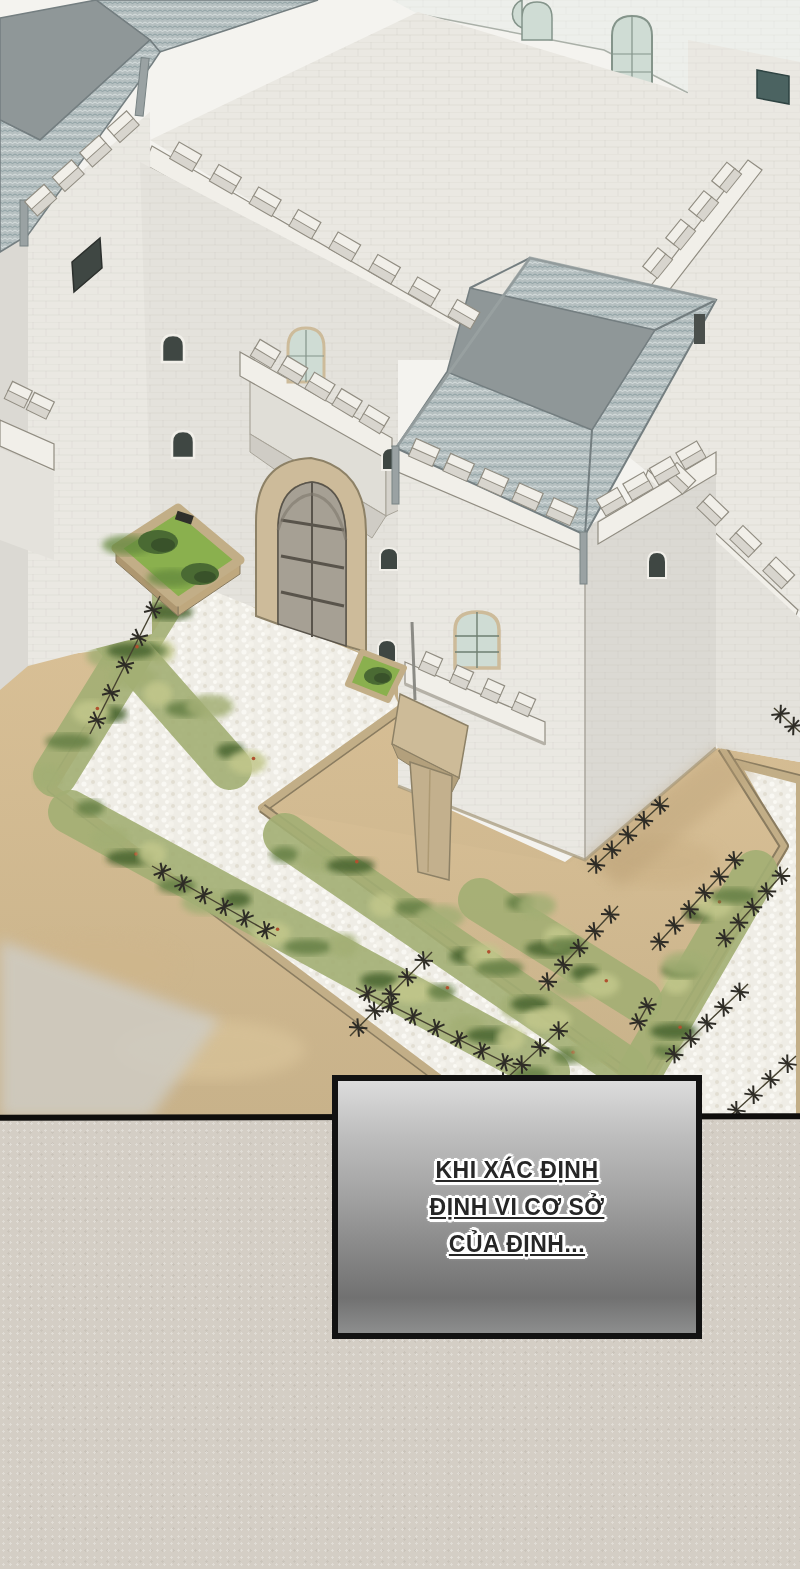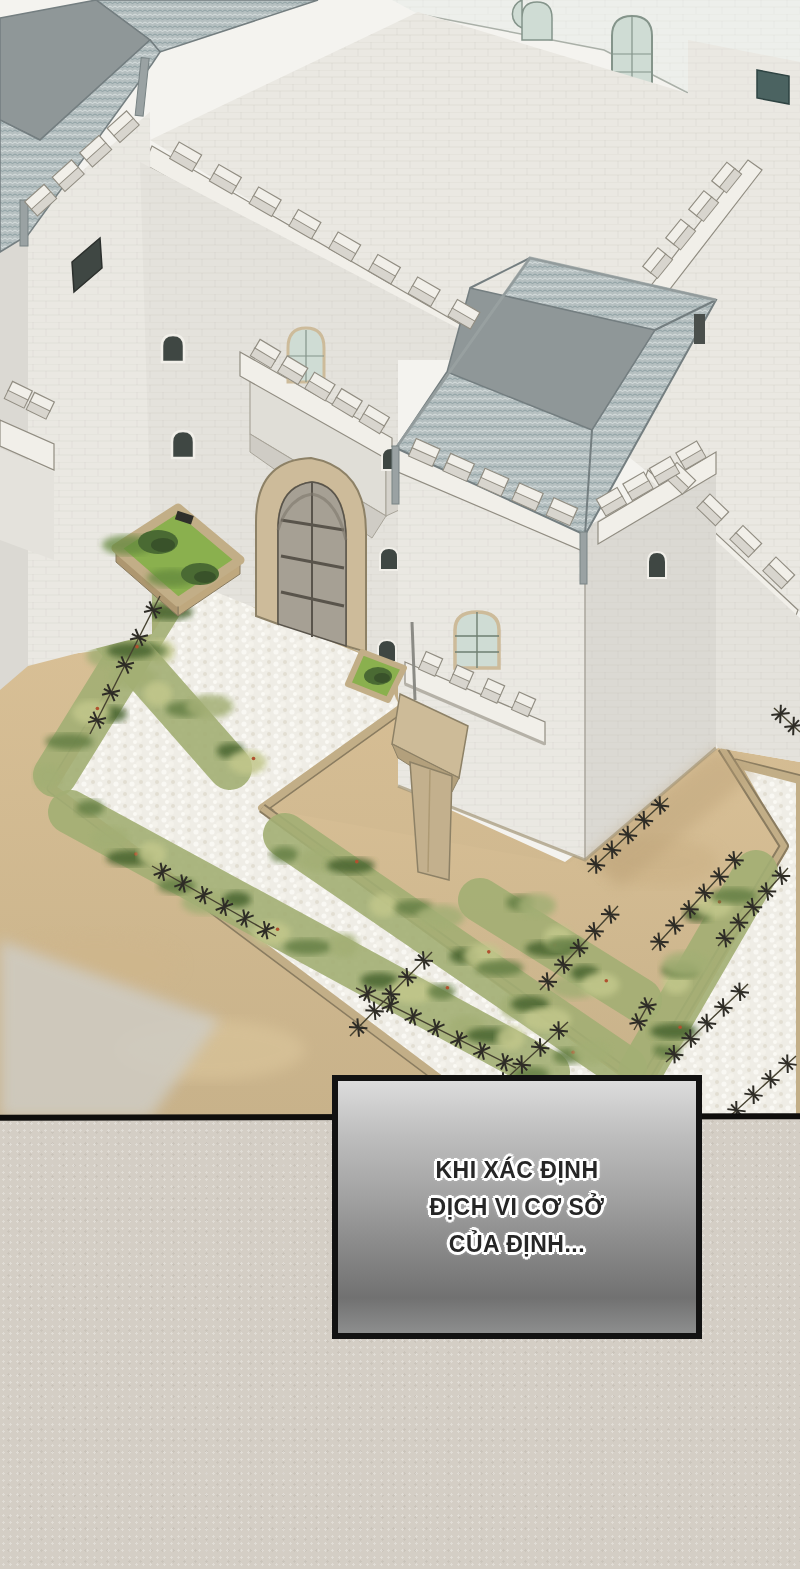"KHI XÁC ĐỊNH" .cap-line { text-decoration: none -> underline }
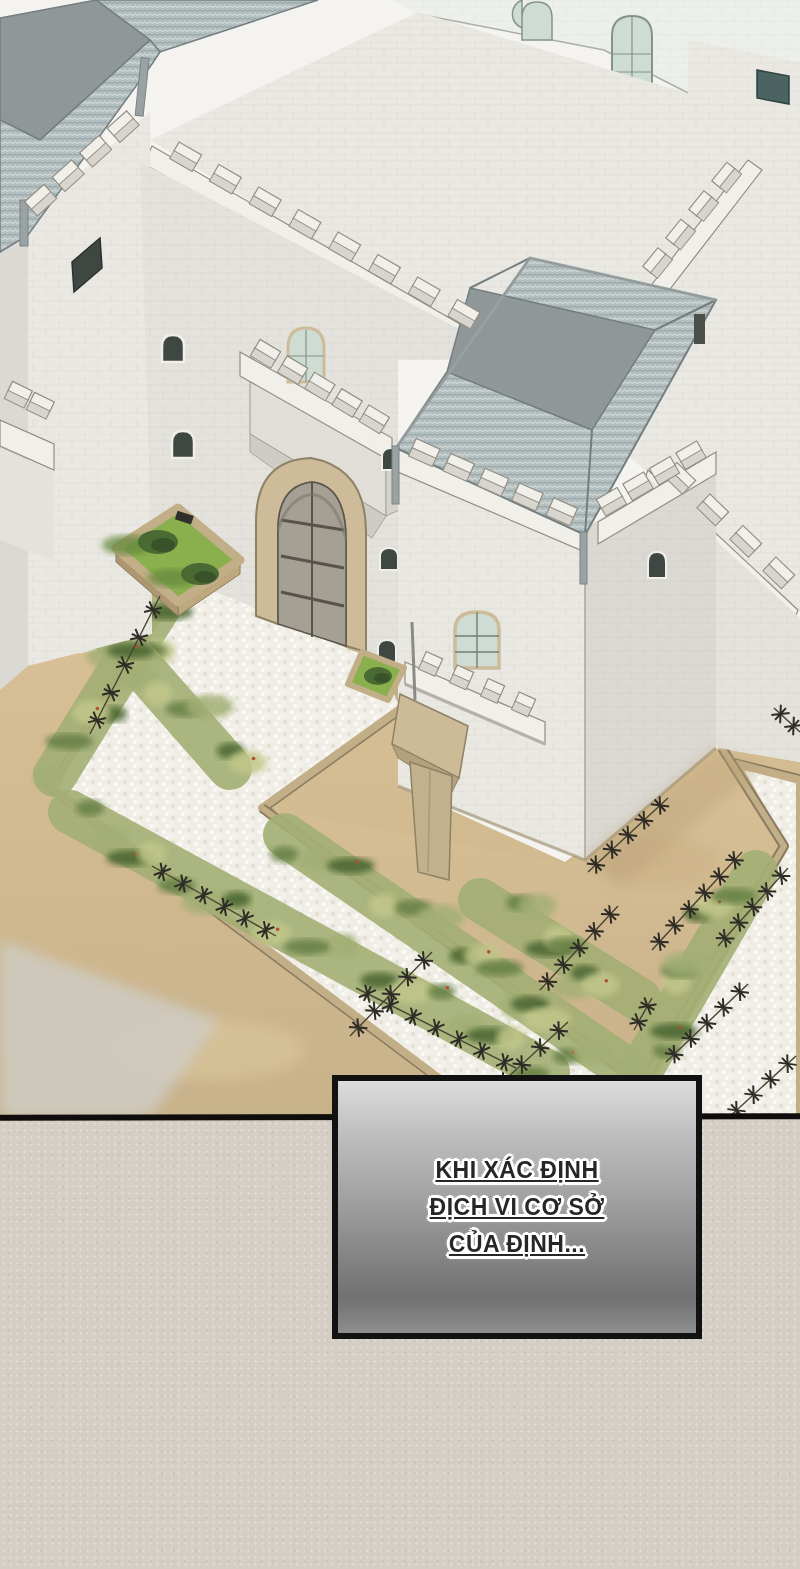"ĐỊCH VI CƠ SỞ" p.cap-line { text: ĐỊCH -> ĐỊNH }
